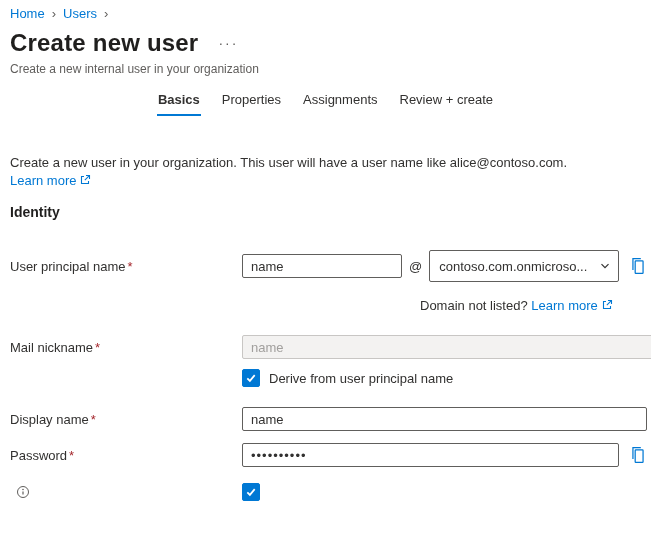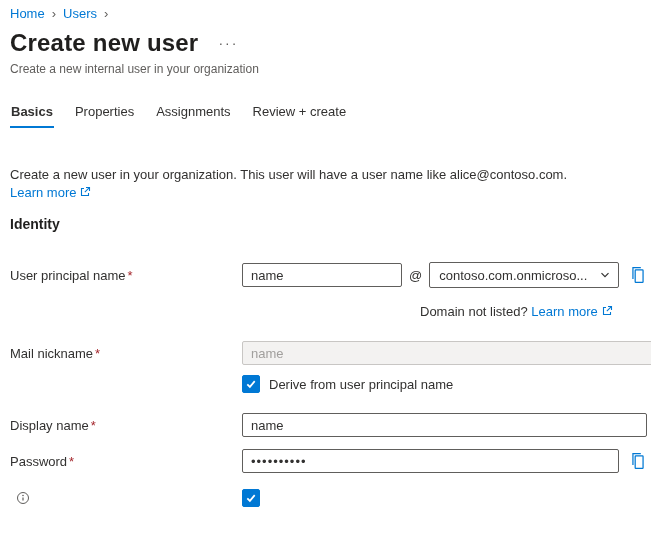"Basics" .tabs { justify-content: none -> center; margin-top: 24px -> 12px }
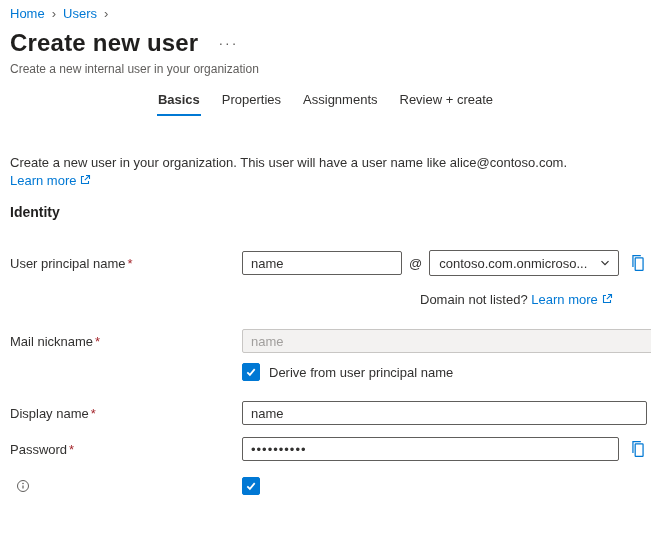"contoso.com.onmicroso..." .dropdown { height: 26px -> 32px }
